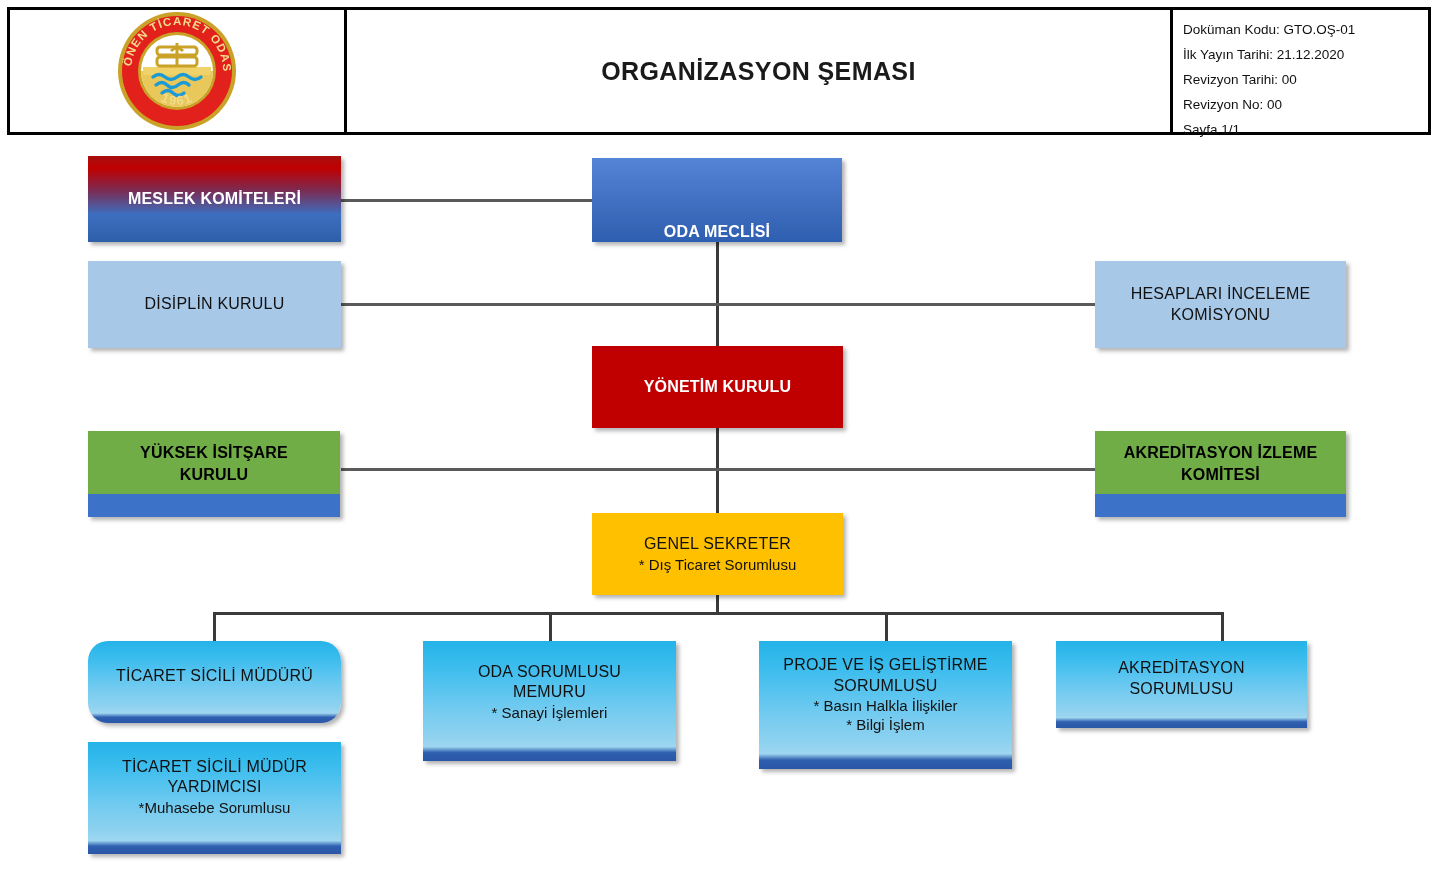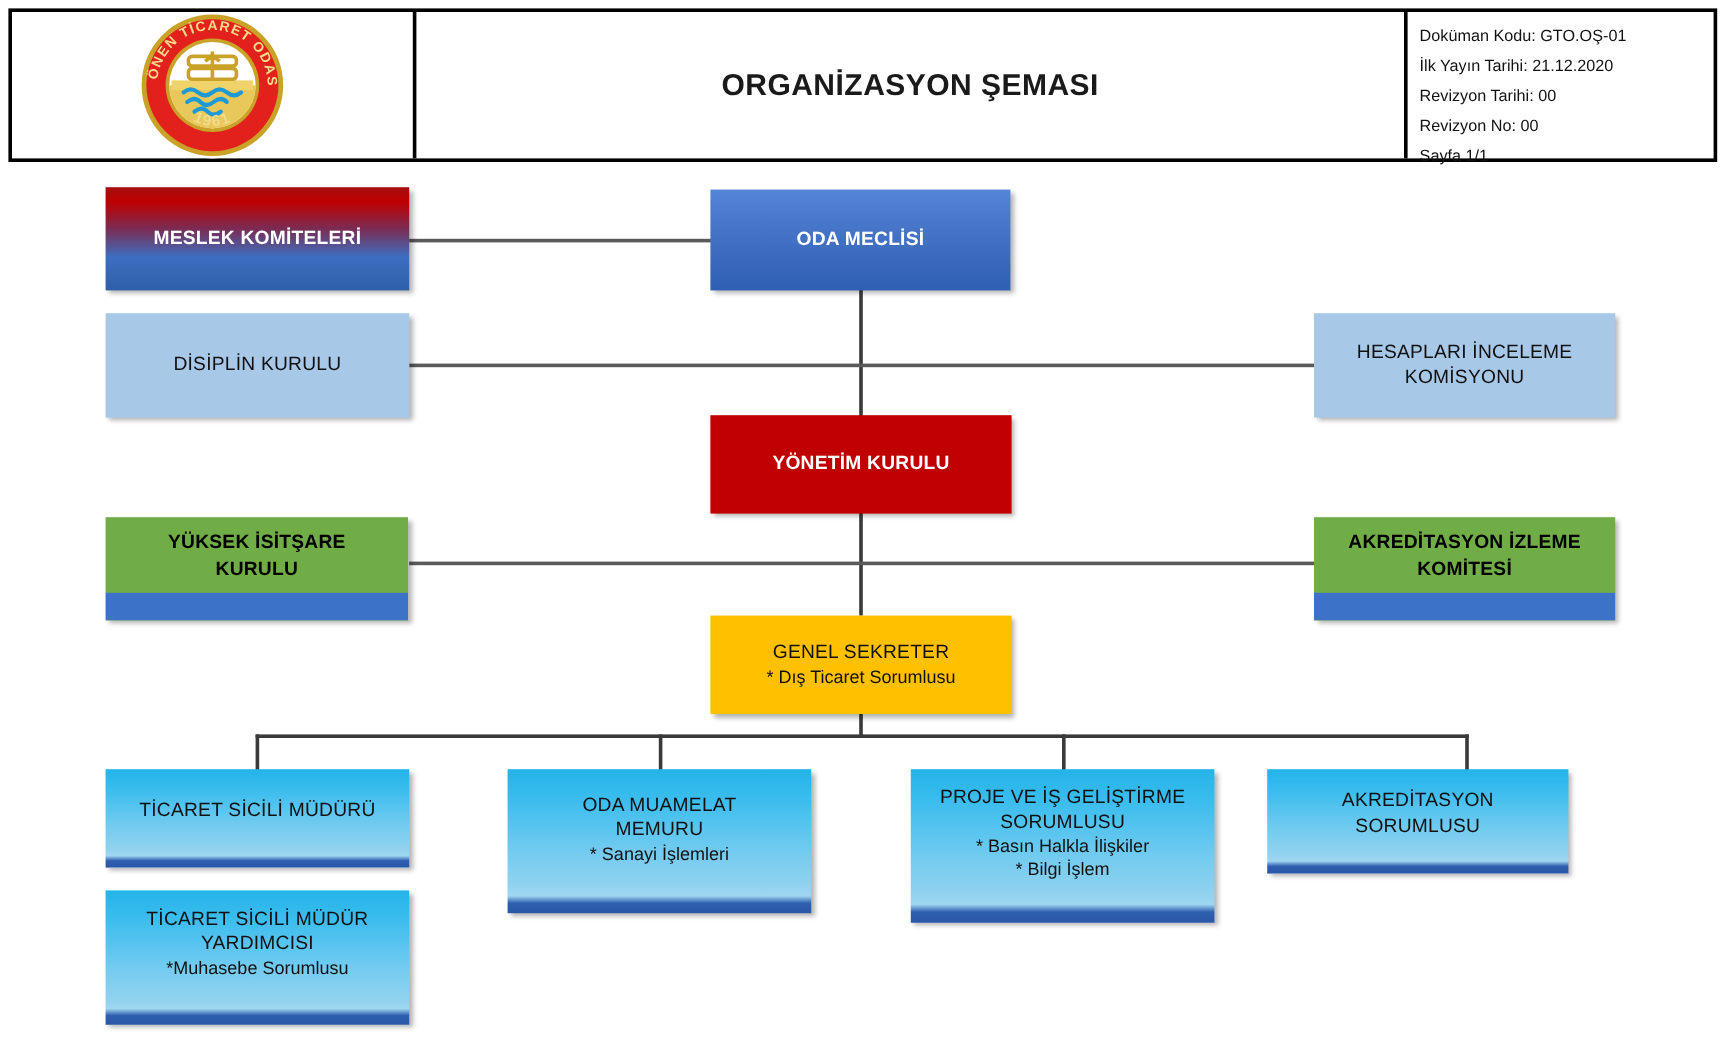"ODA MECLİSİ" div.box { justify-content: none -> flex-end }
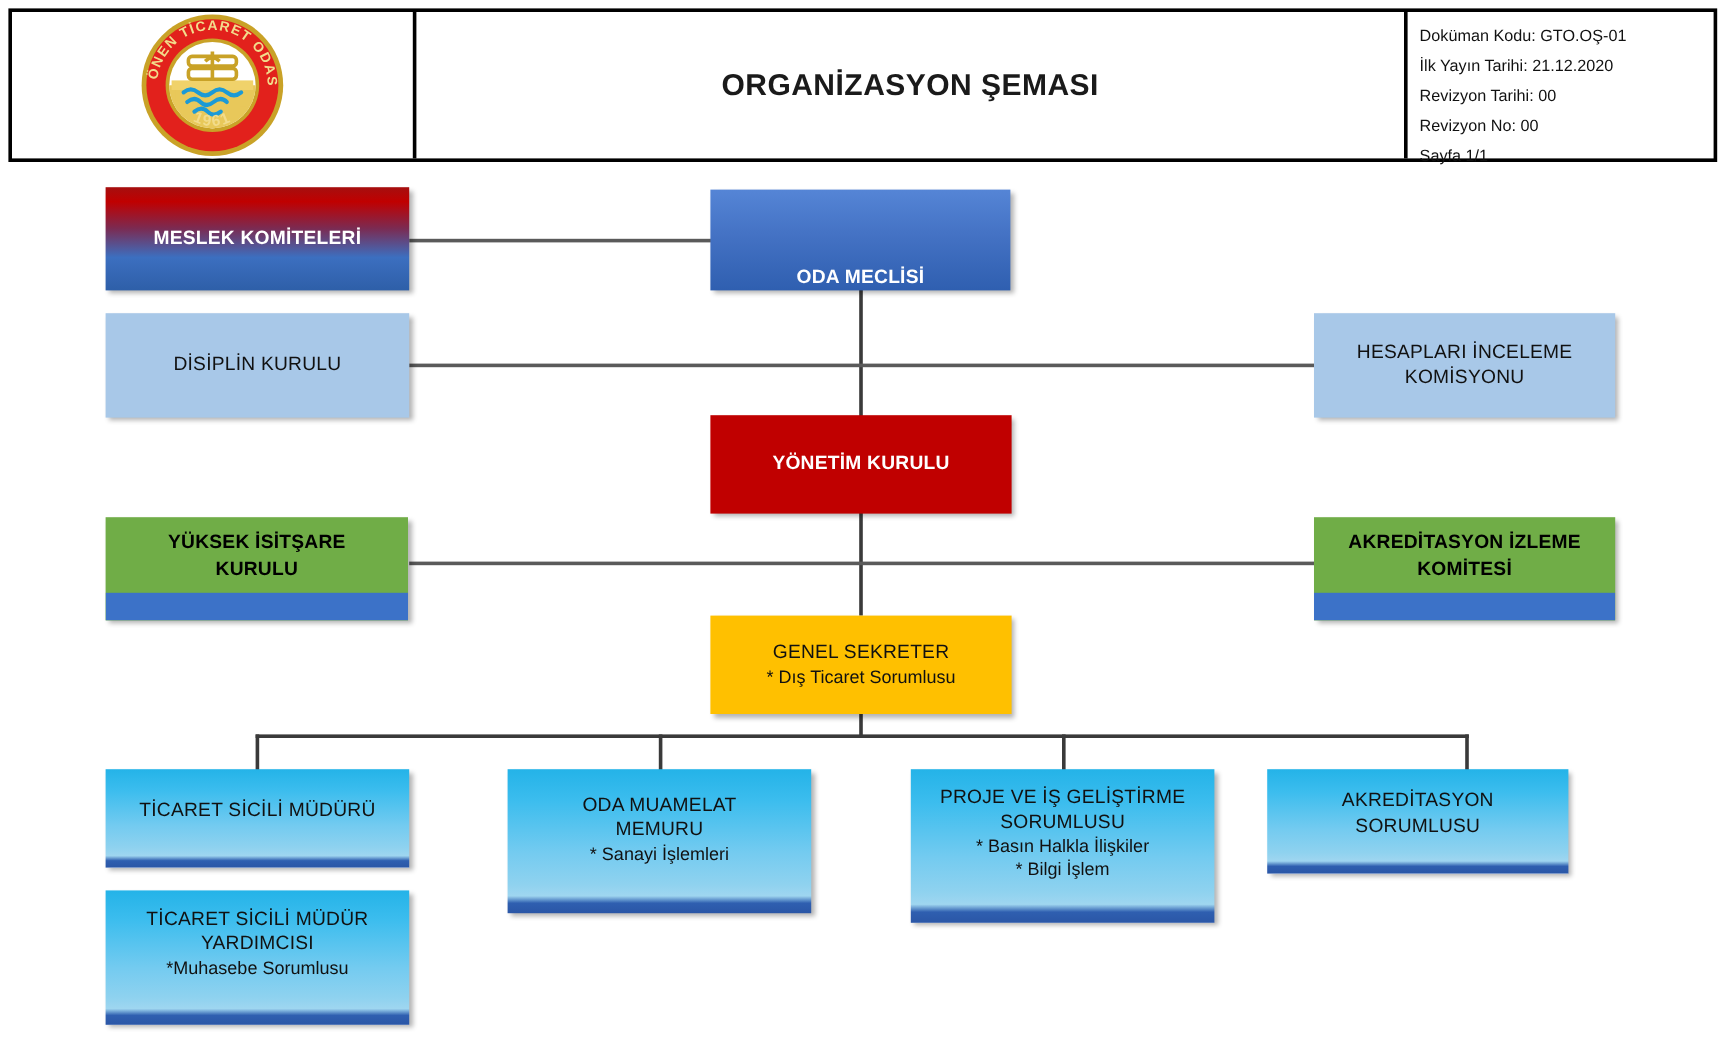"TİCARET SİCİLİ MÜDÜRÜ" div.box { border-radius: none -> 20px }
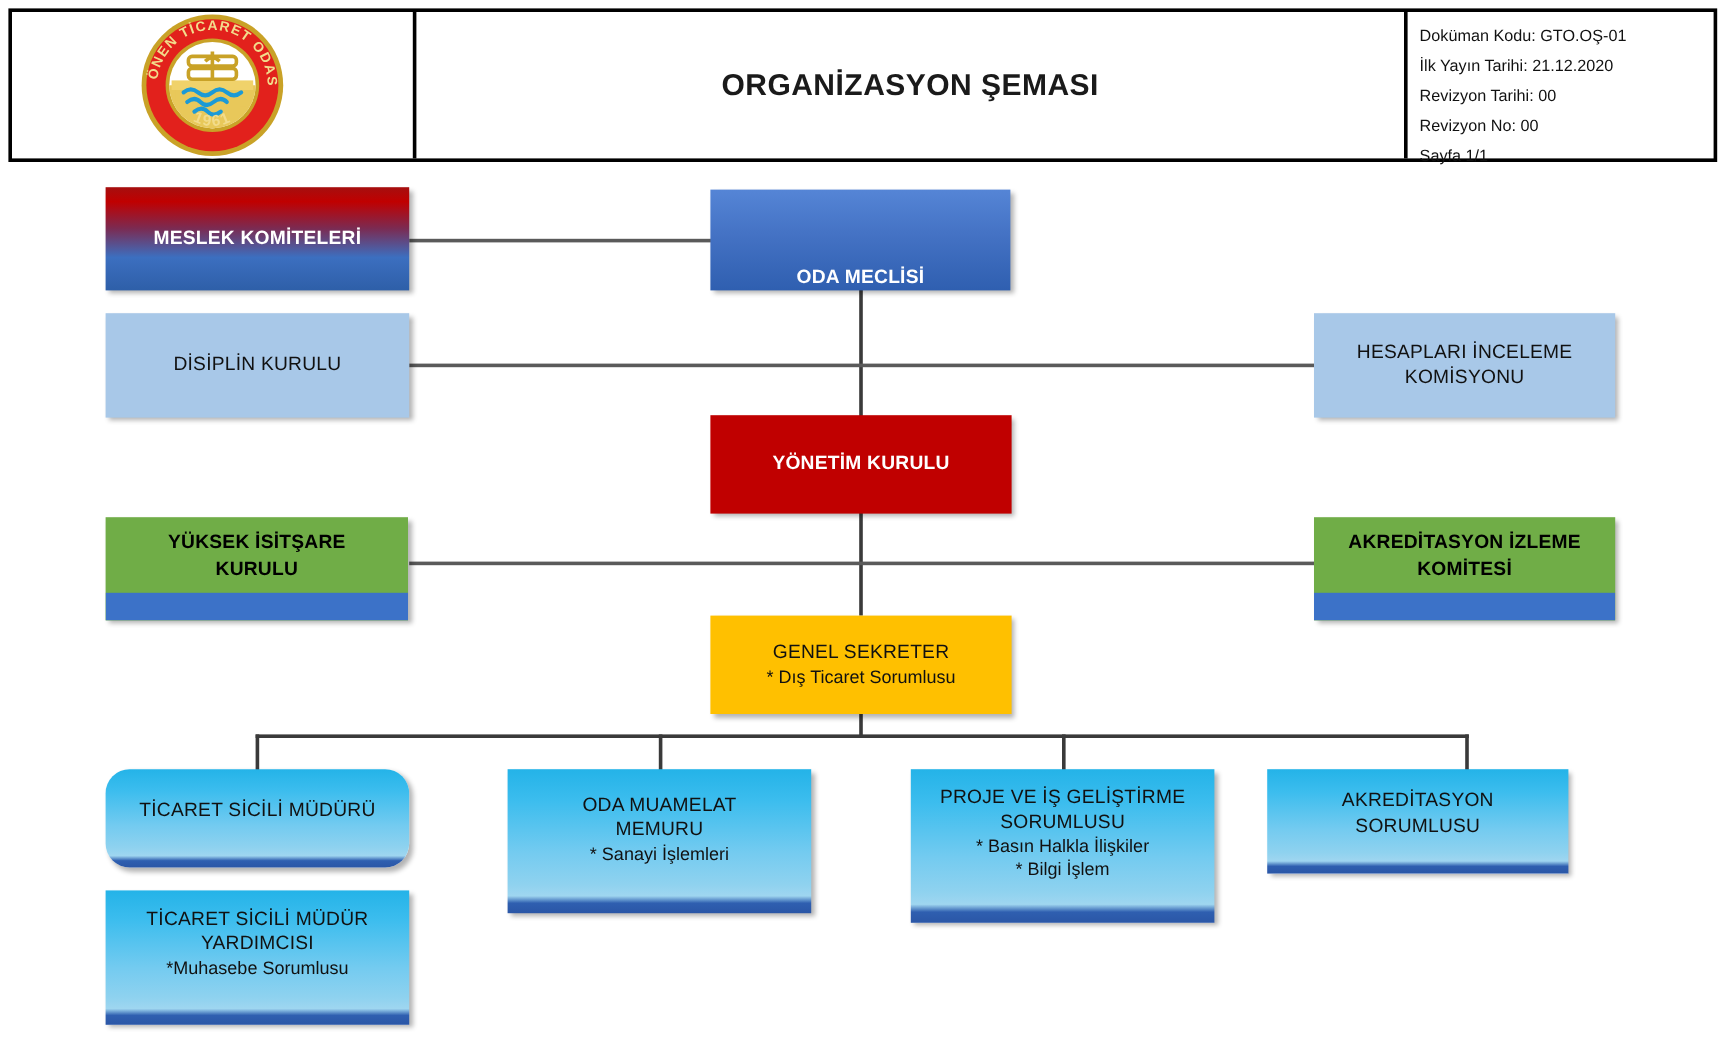"ODA MUAMELAT" div.t1 { text: MUAMELAT -> SORUMLUSU }
